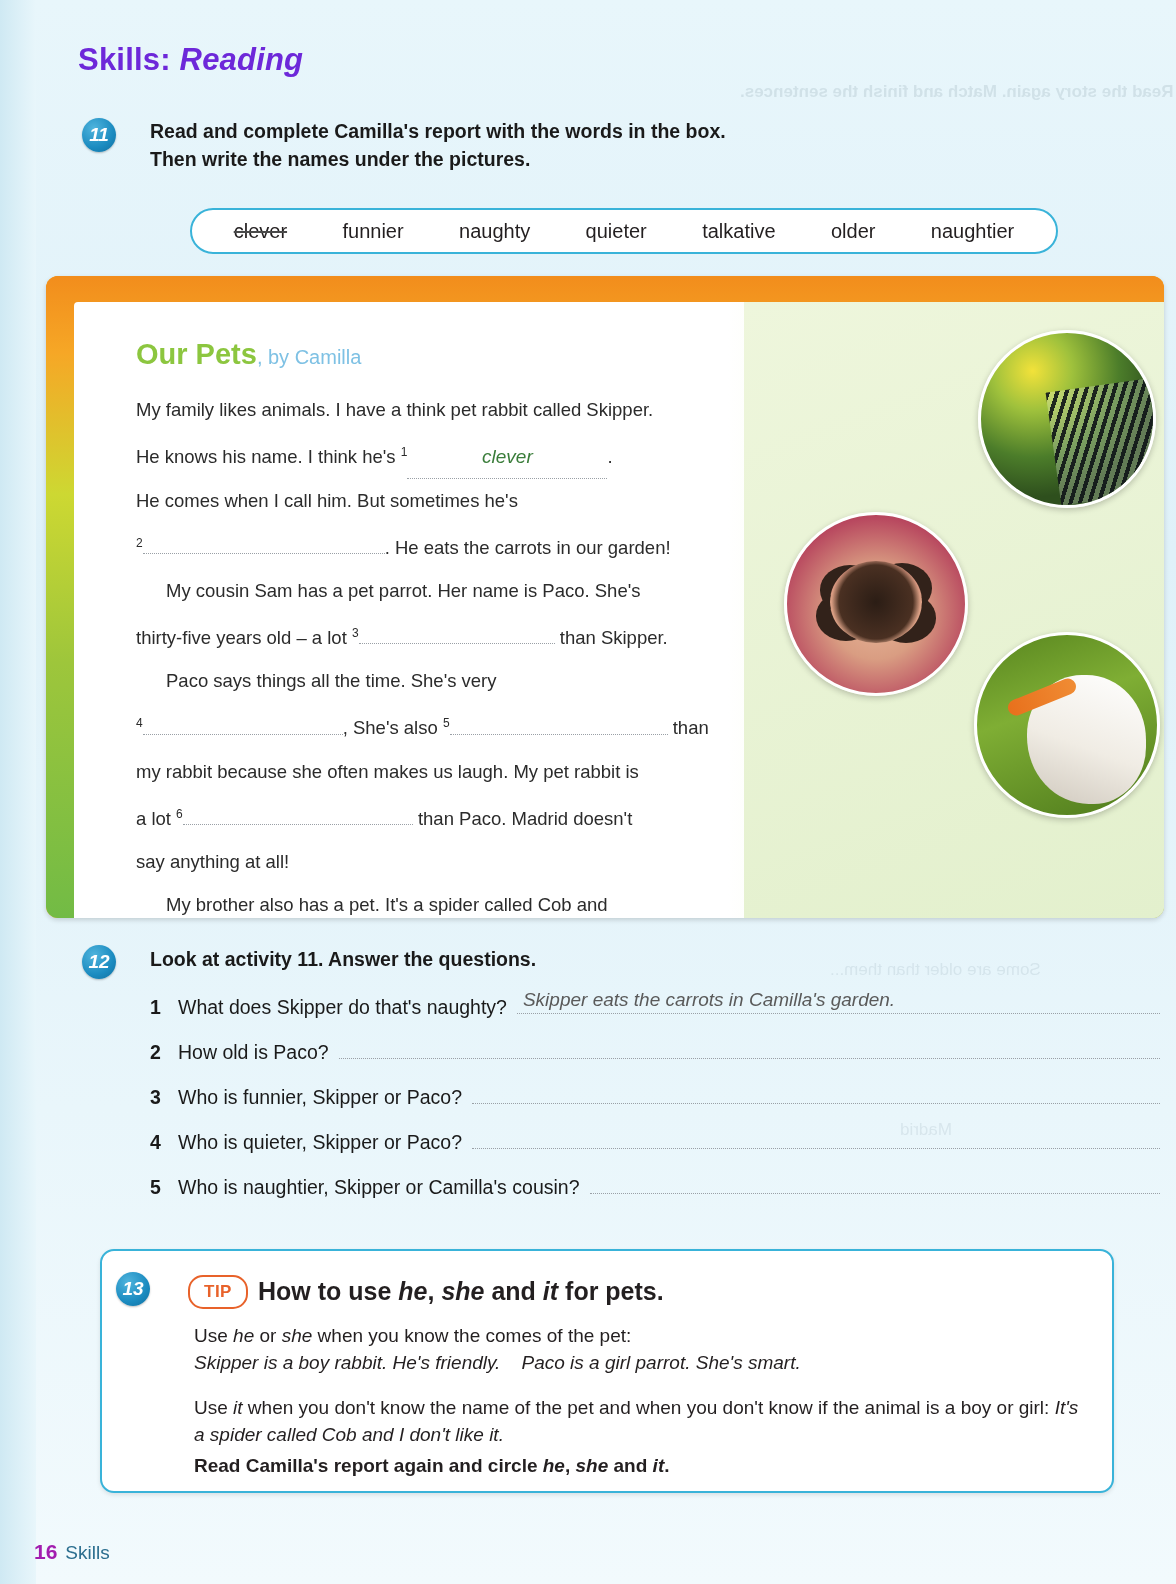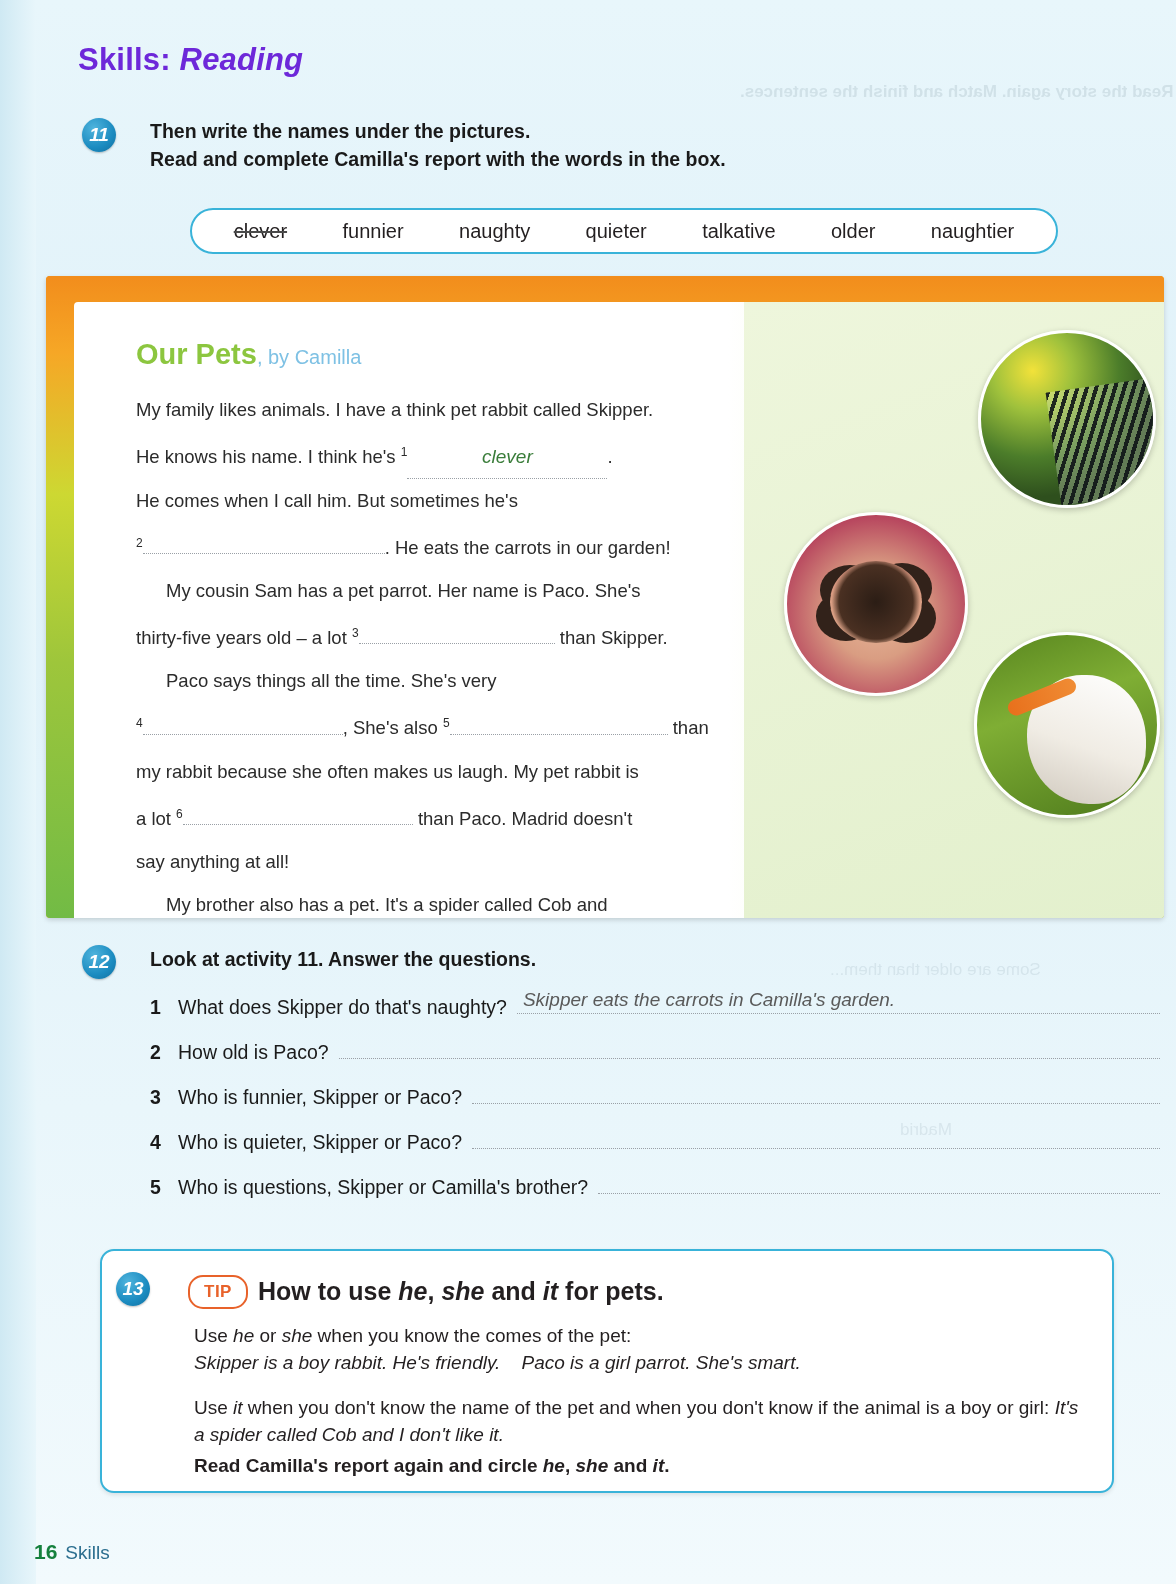"Then write the names under" div { order: before "Read and complete Camilla's report" -> after "Read and complete Camilla's report" }
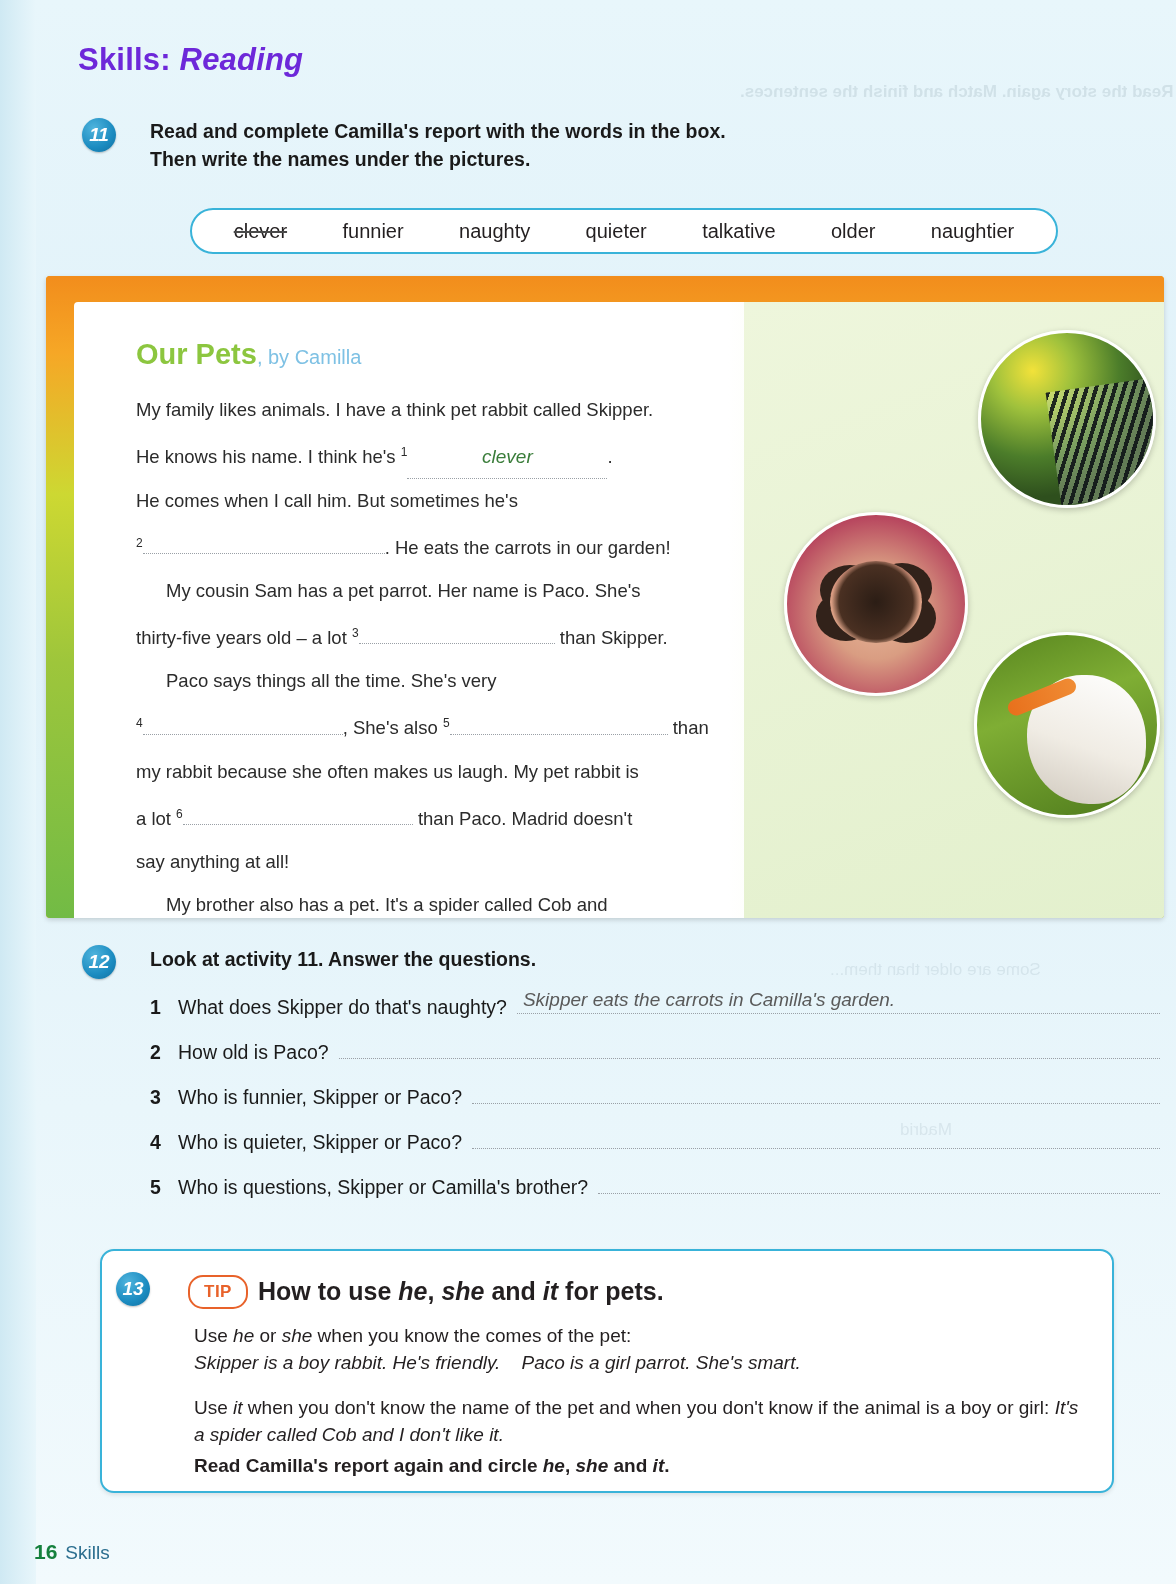"Our Pets, by Camilla" .report { border-radius: 4px -> 12px }
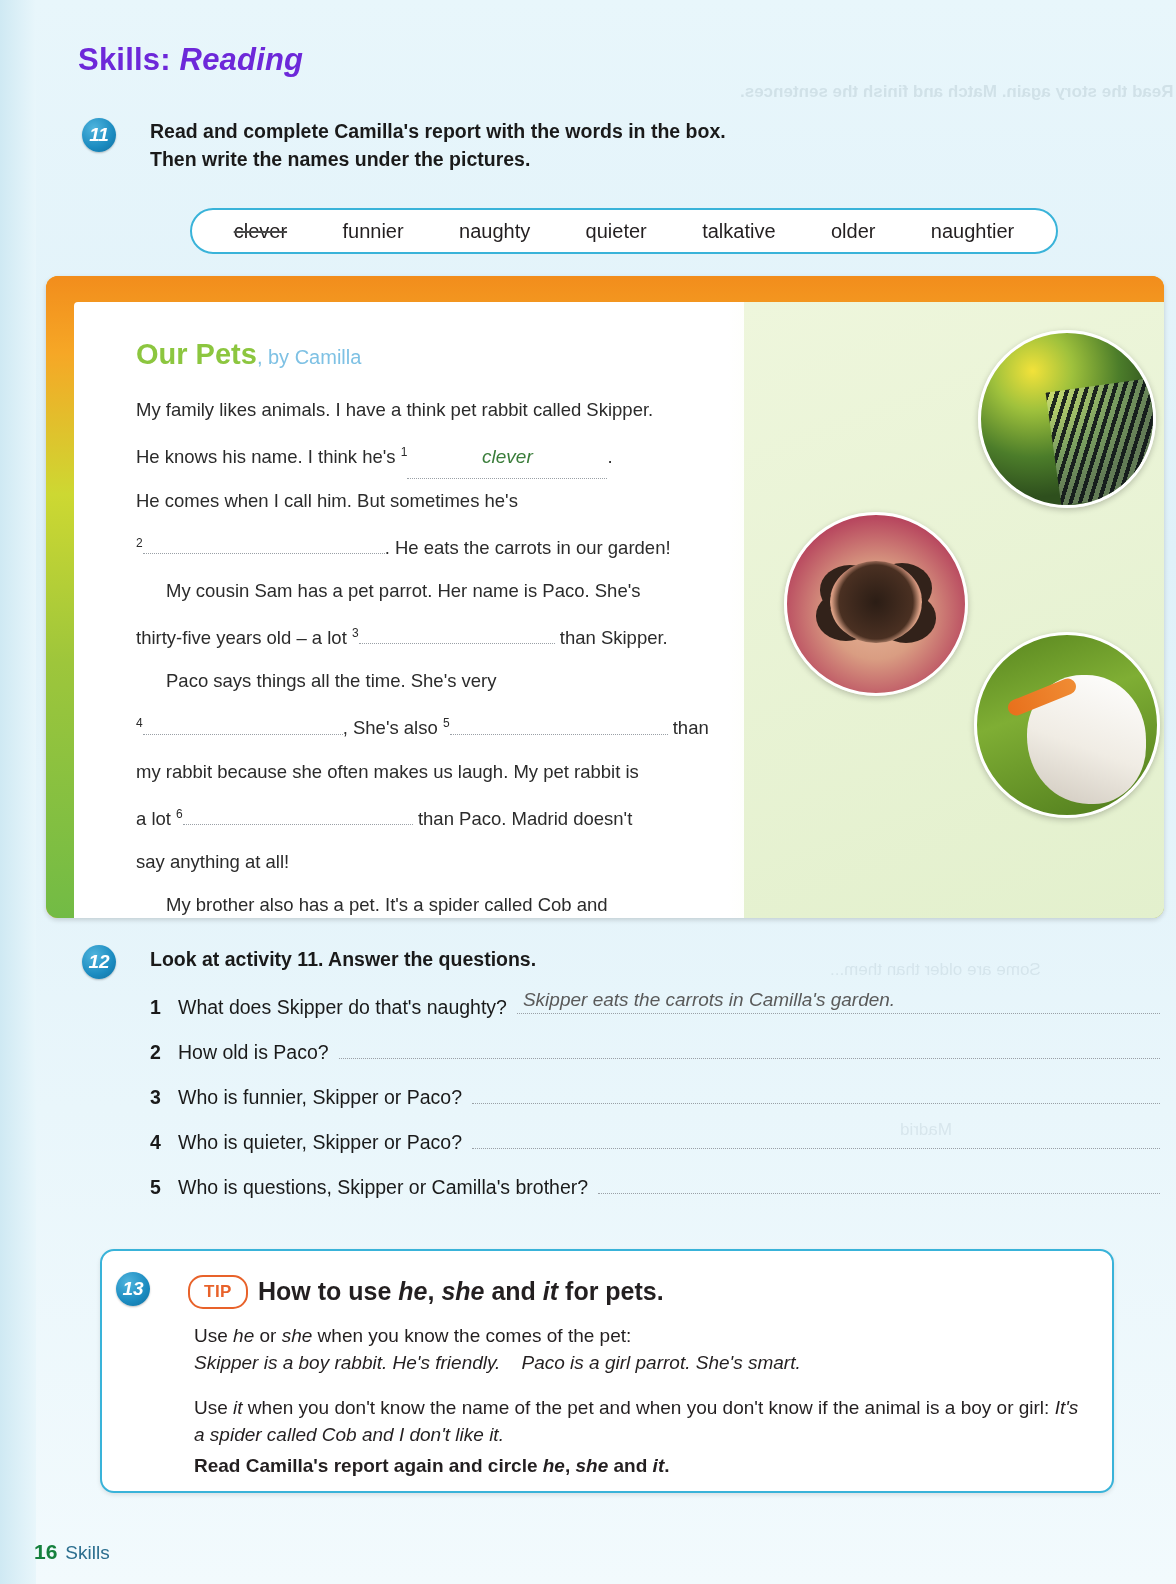"Who is questions, Skipper or" div.q-text { text: questions, Skipper or Camilla's brother -> naughtier, Skipper or Camilla's cousin }
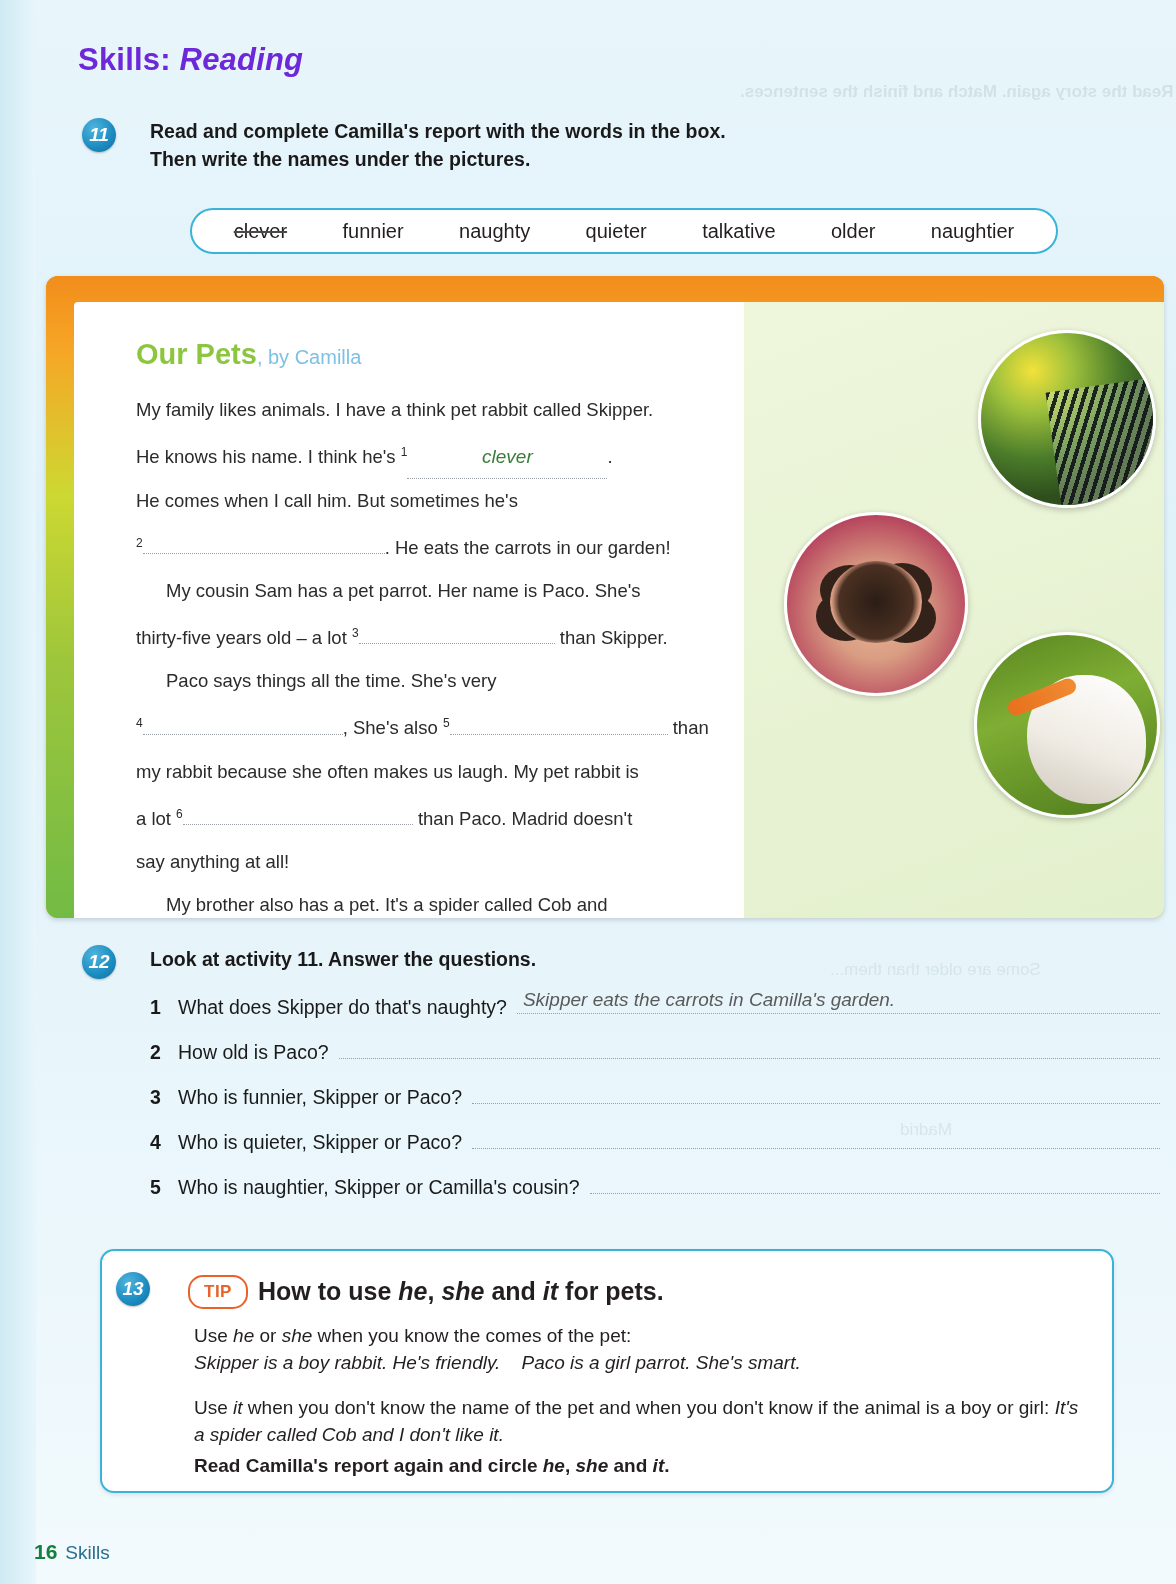"16" .footer .pg { color: #15803d -> #a21caf }
